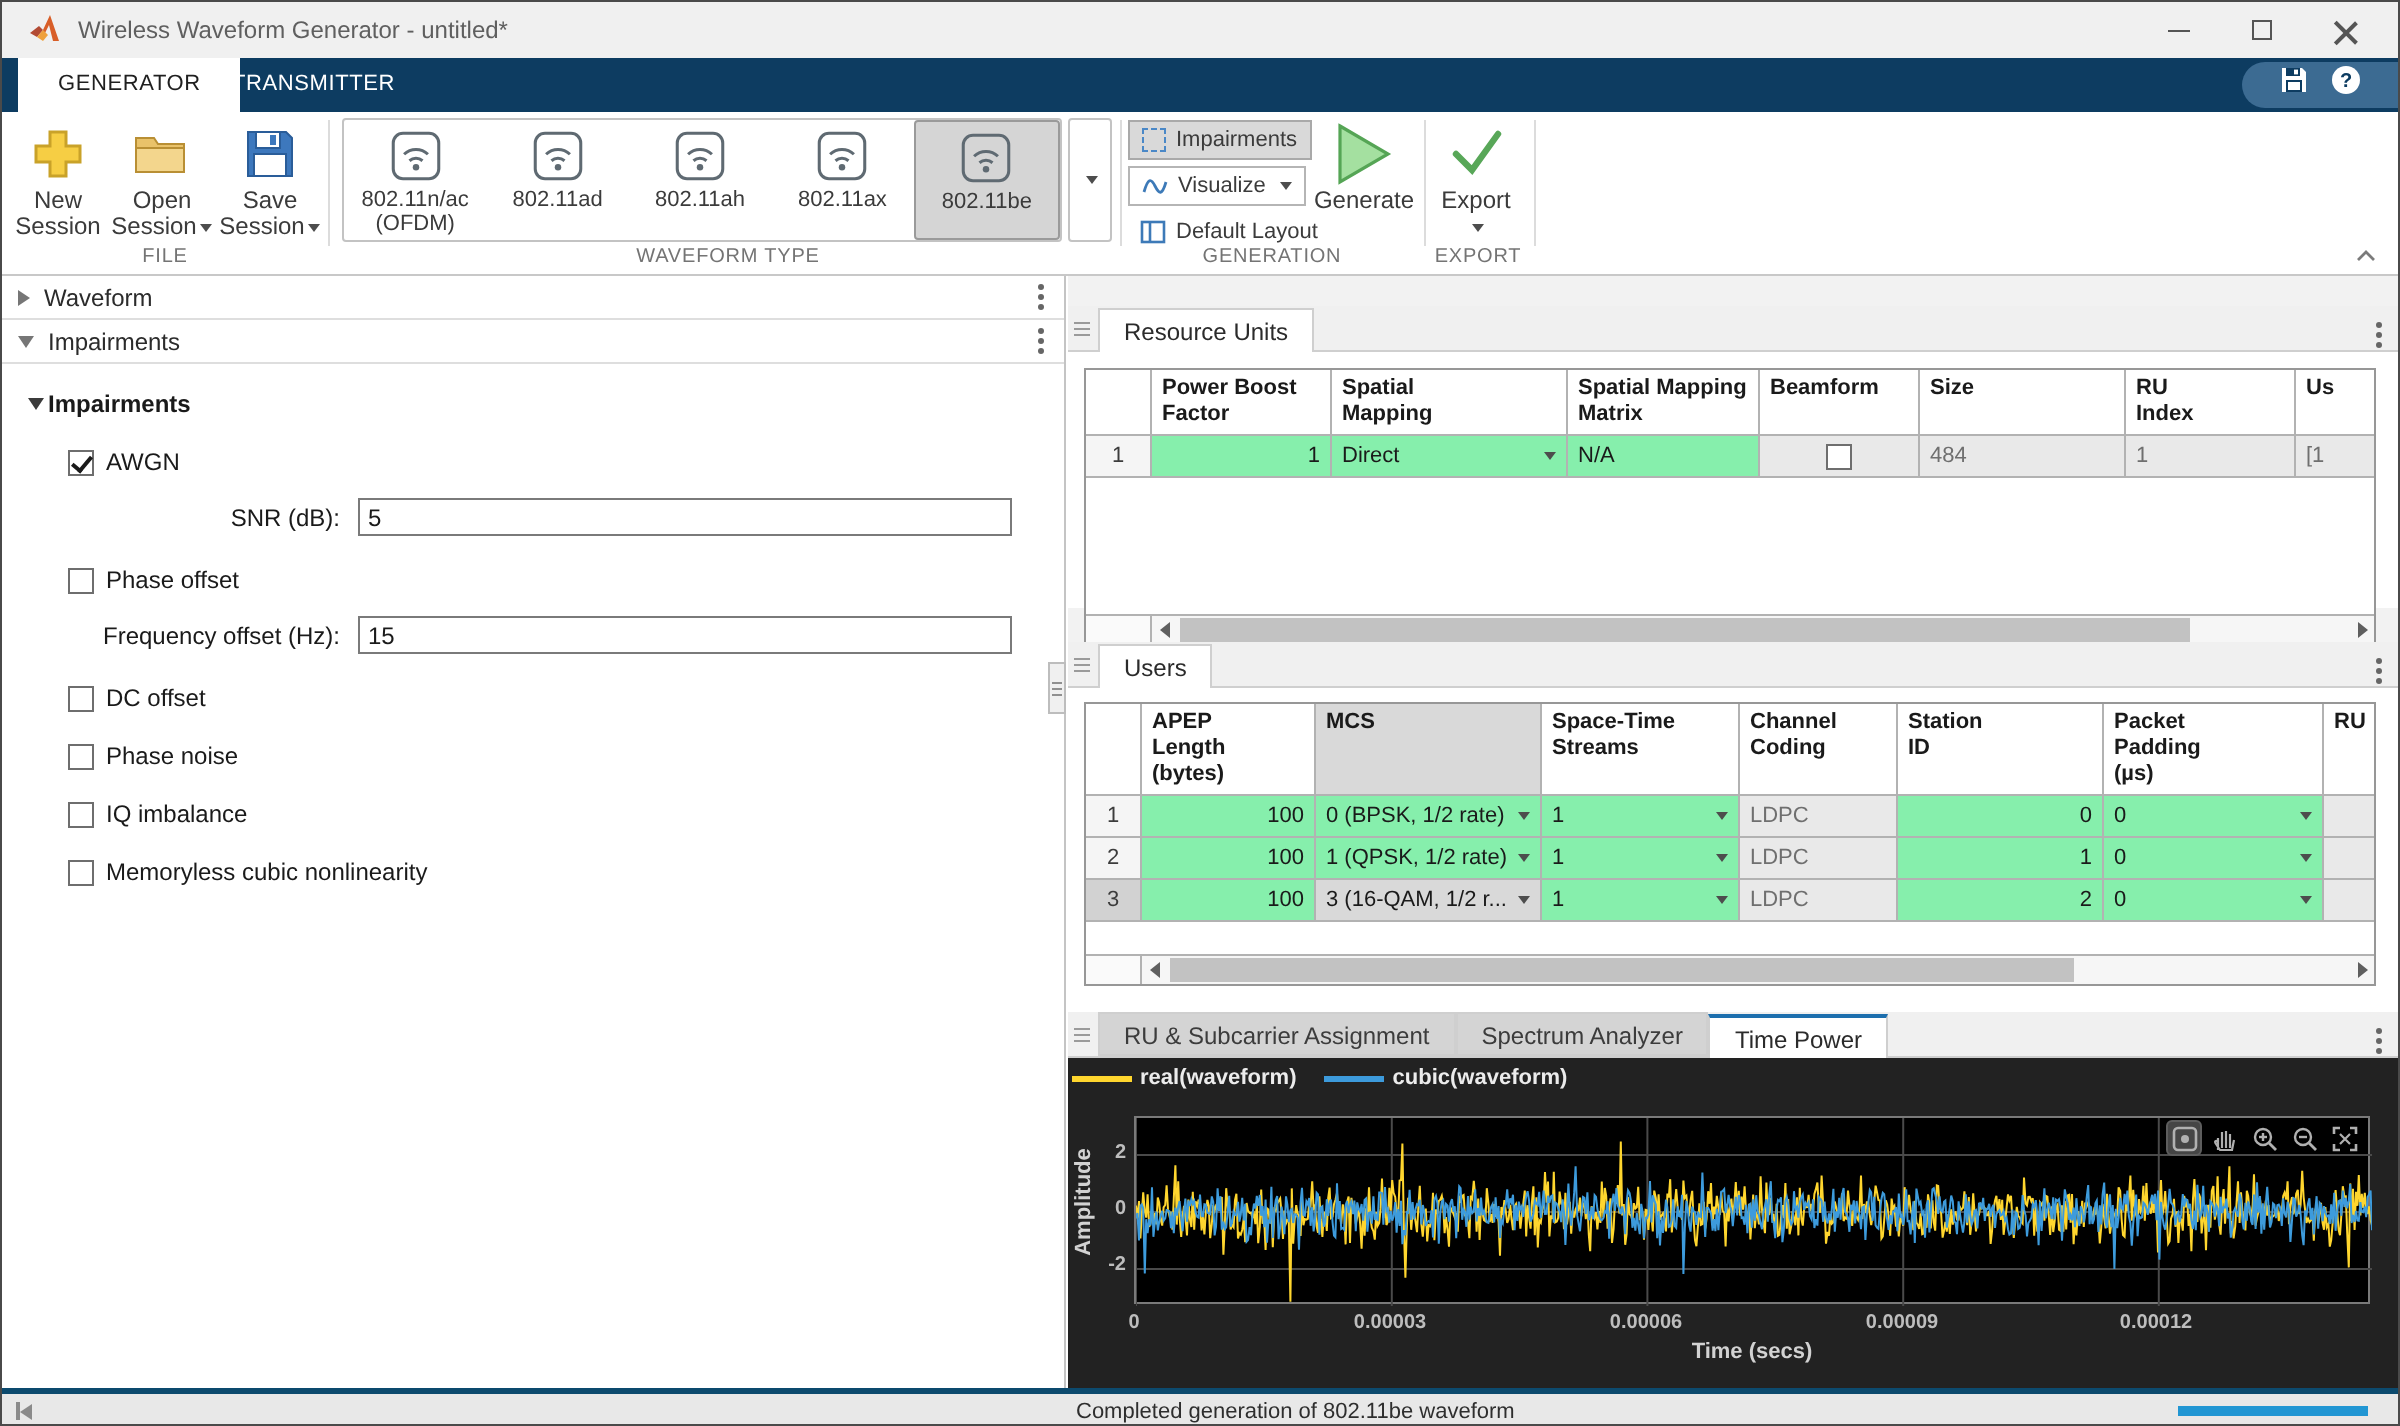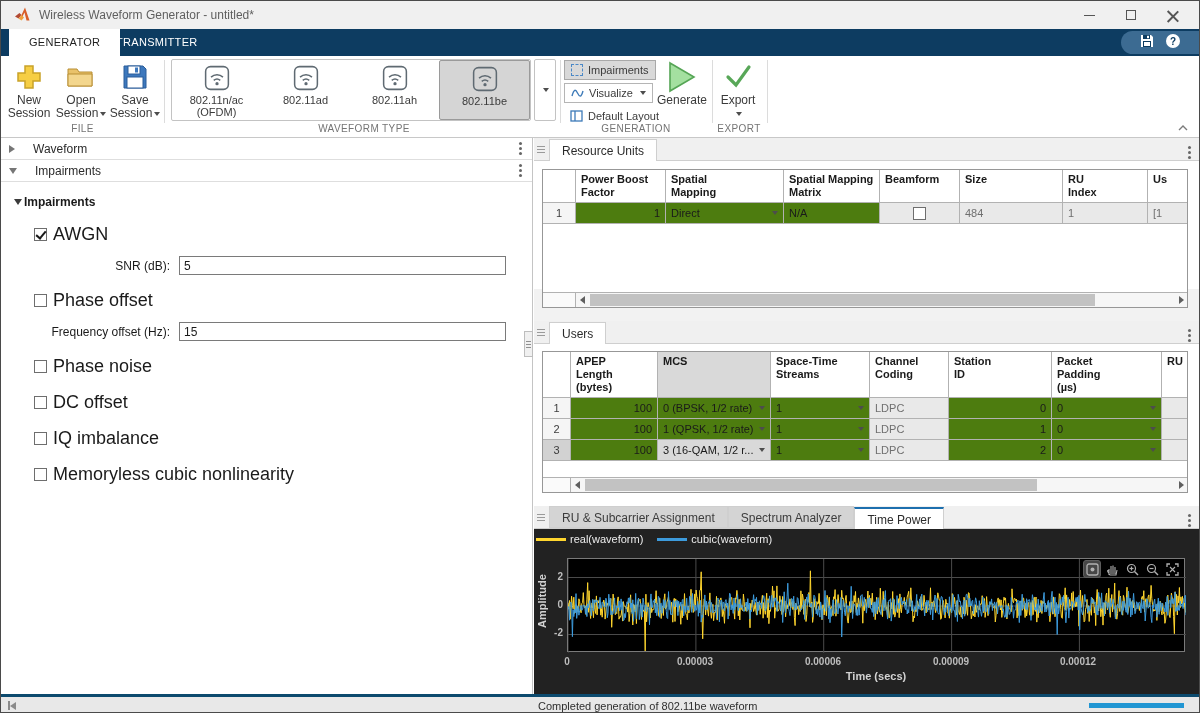"802.11ax" div.wbtn { html: none -> <div> <svg> <rect></rect> <path></path> <path></path> <circle></circle> </svg> <span>802.11ax</span> </div> }
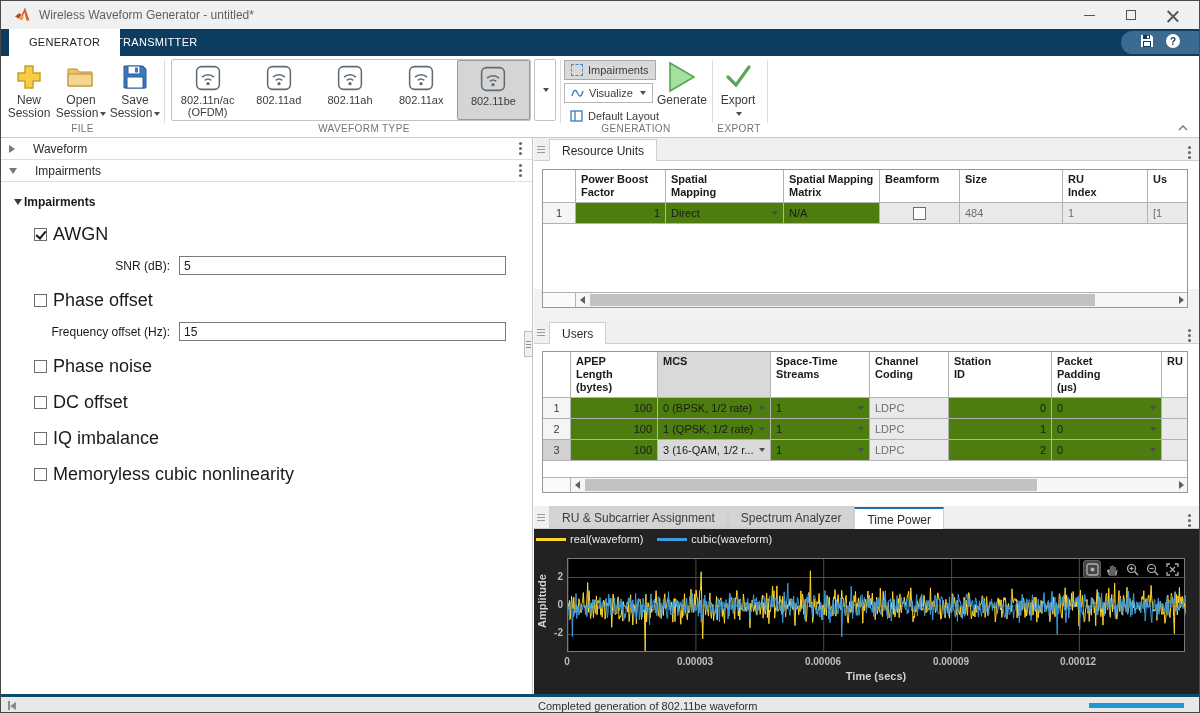"Waveform" .acc-header .htxt { margin-left: 18px -> 7px }
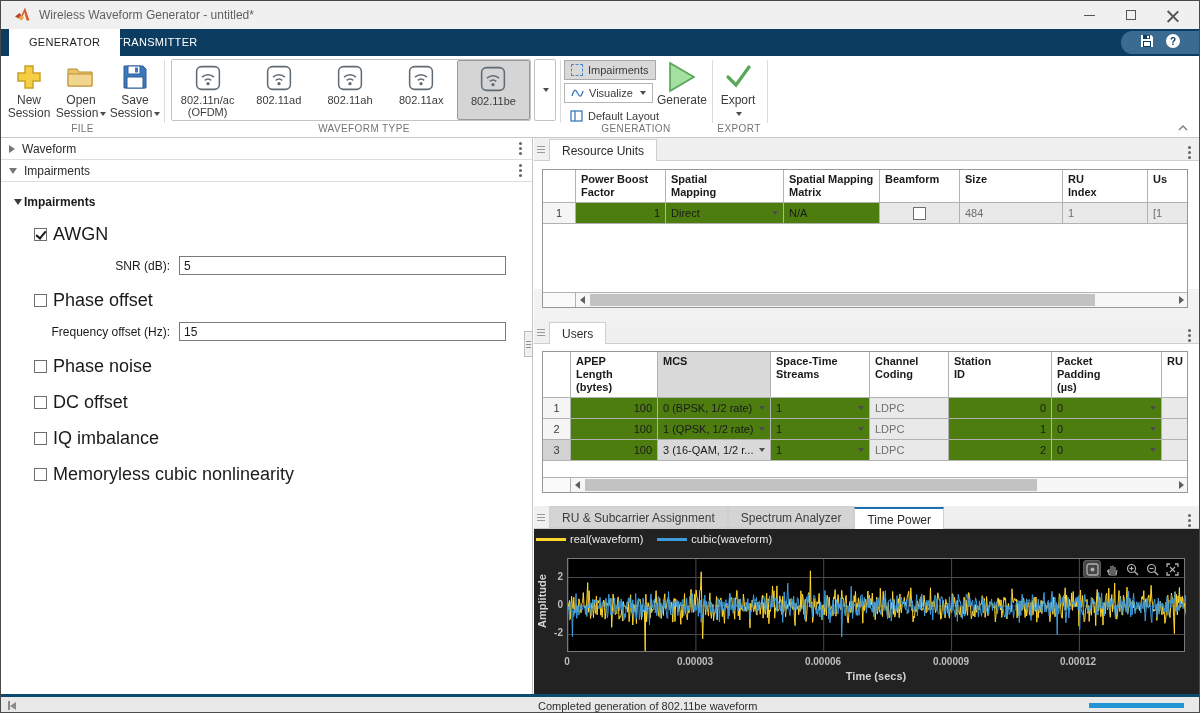"Resource Units" div.panel { top: 0 -> 15px }
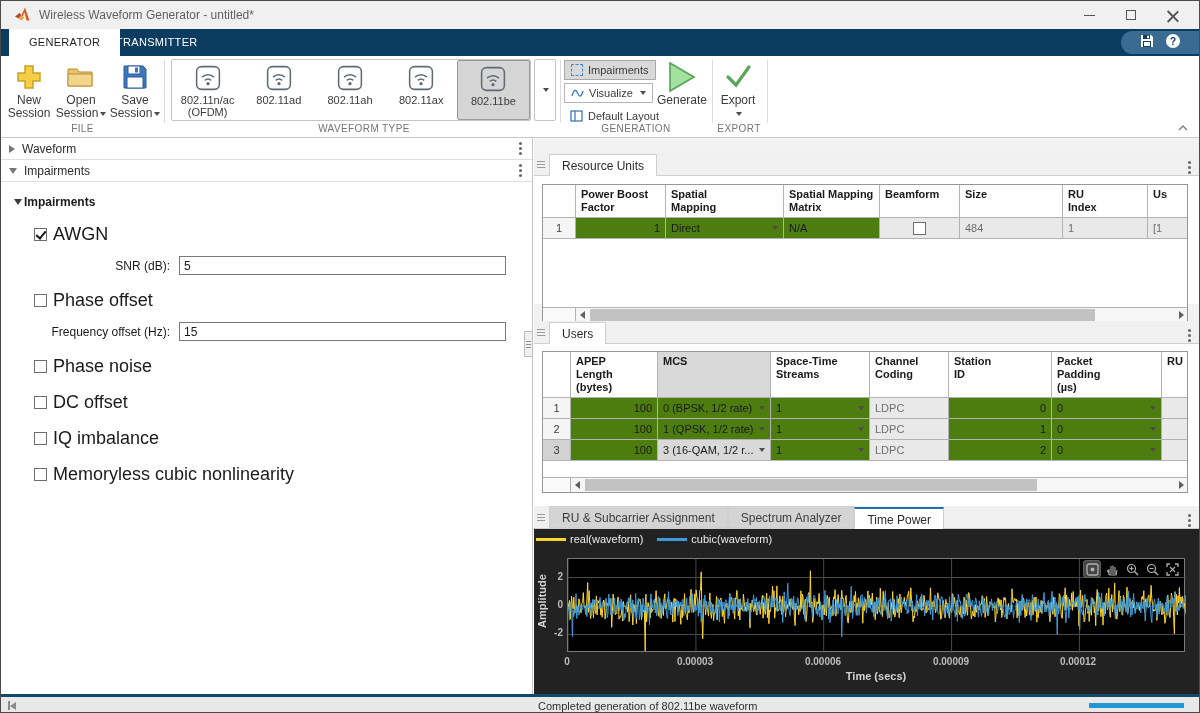"Power Boost" .tablebox { background: #4d7c0f -> #86efac }
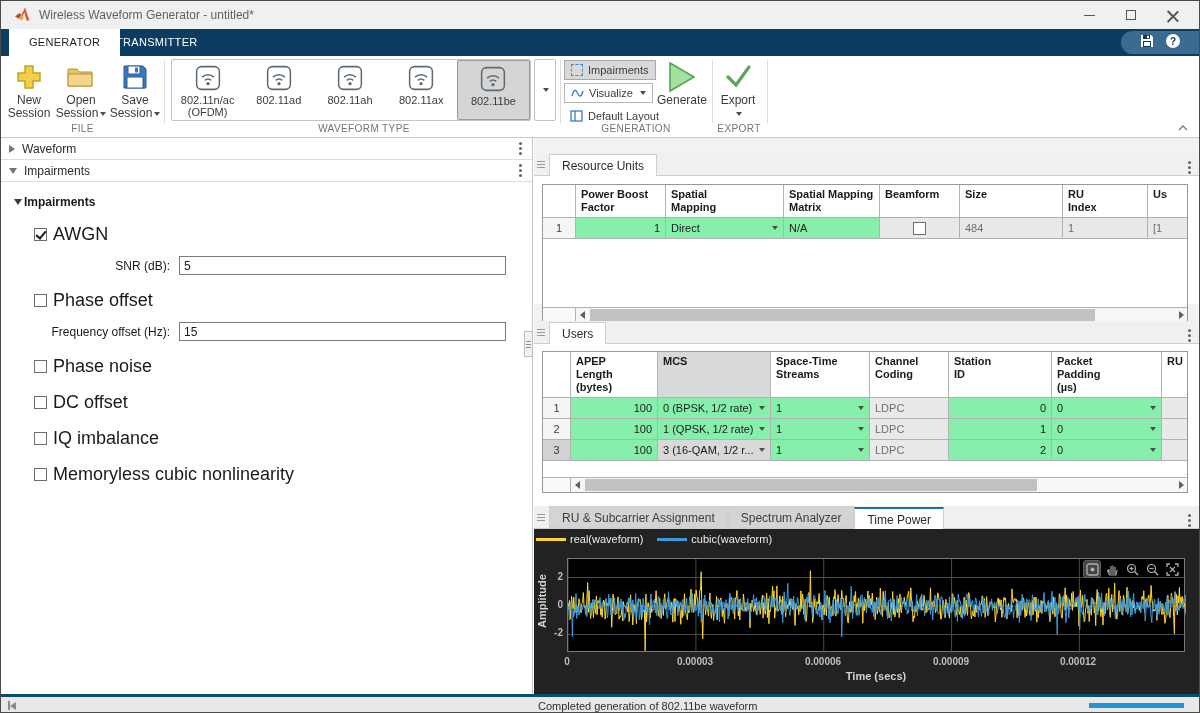"AWGN" .chkrow { font-size: 18px -> 12px }
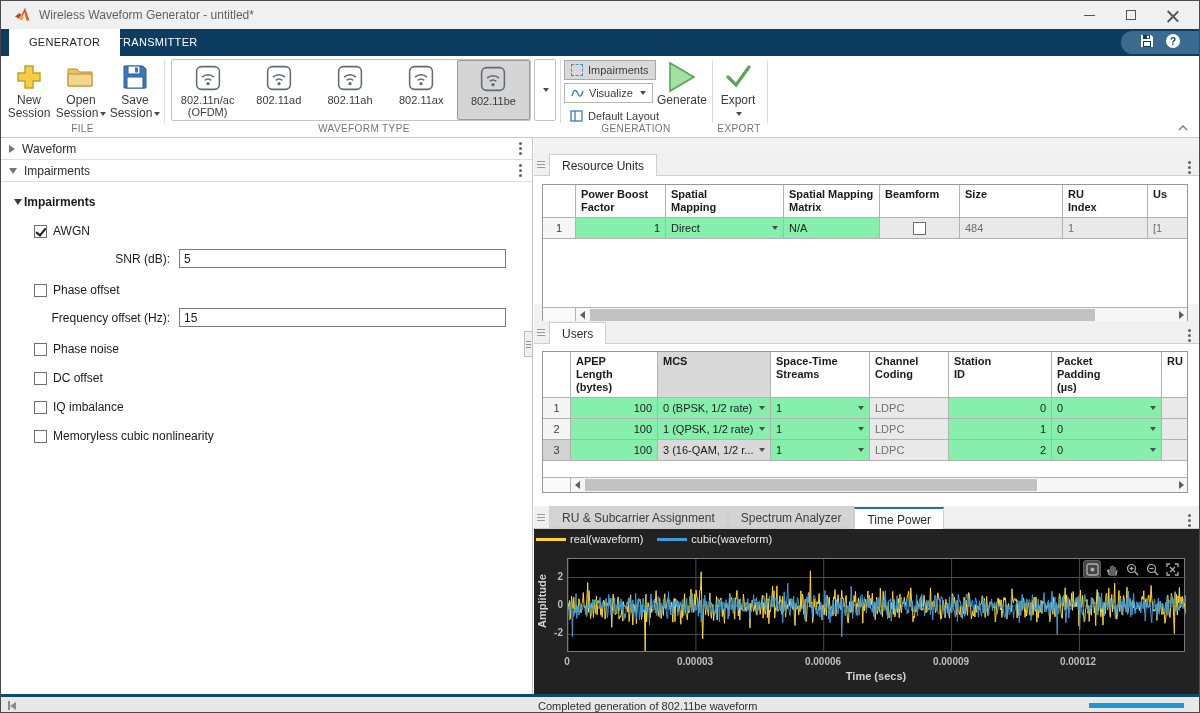"Phase noise" div.chkrow { order: before "DC offset" -> after "DC offset" }
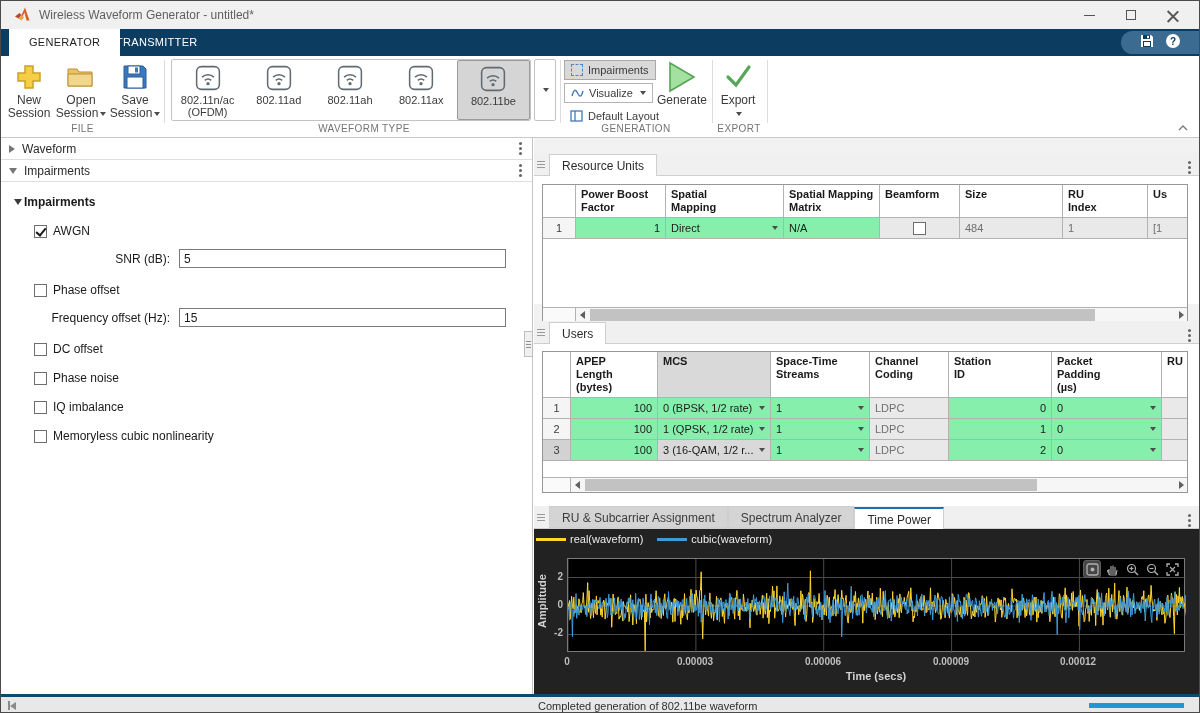"real(waveform)" .legend { font-weight: normal -> bold }
